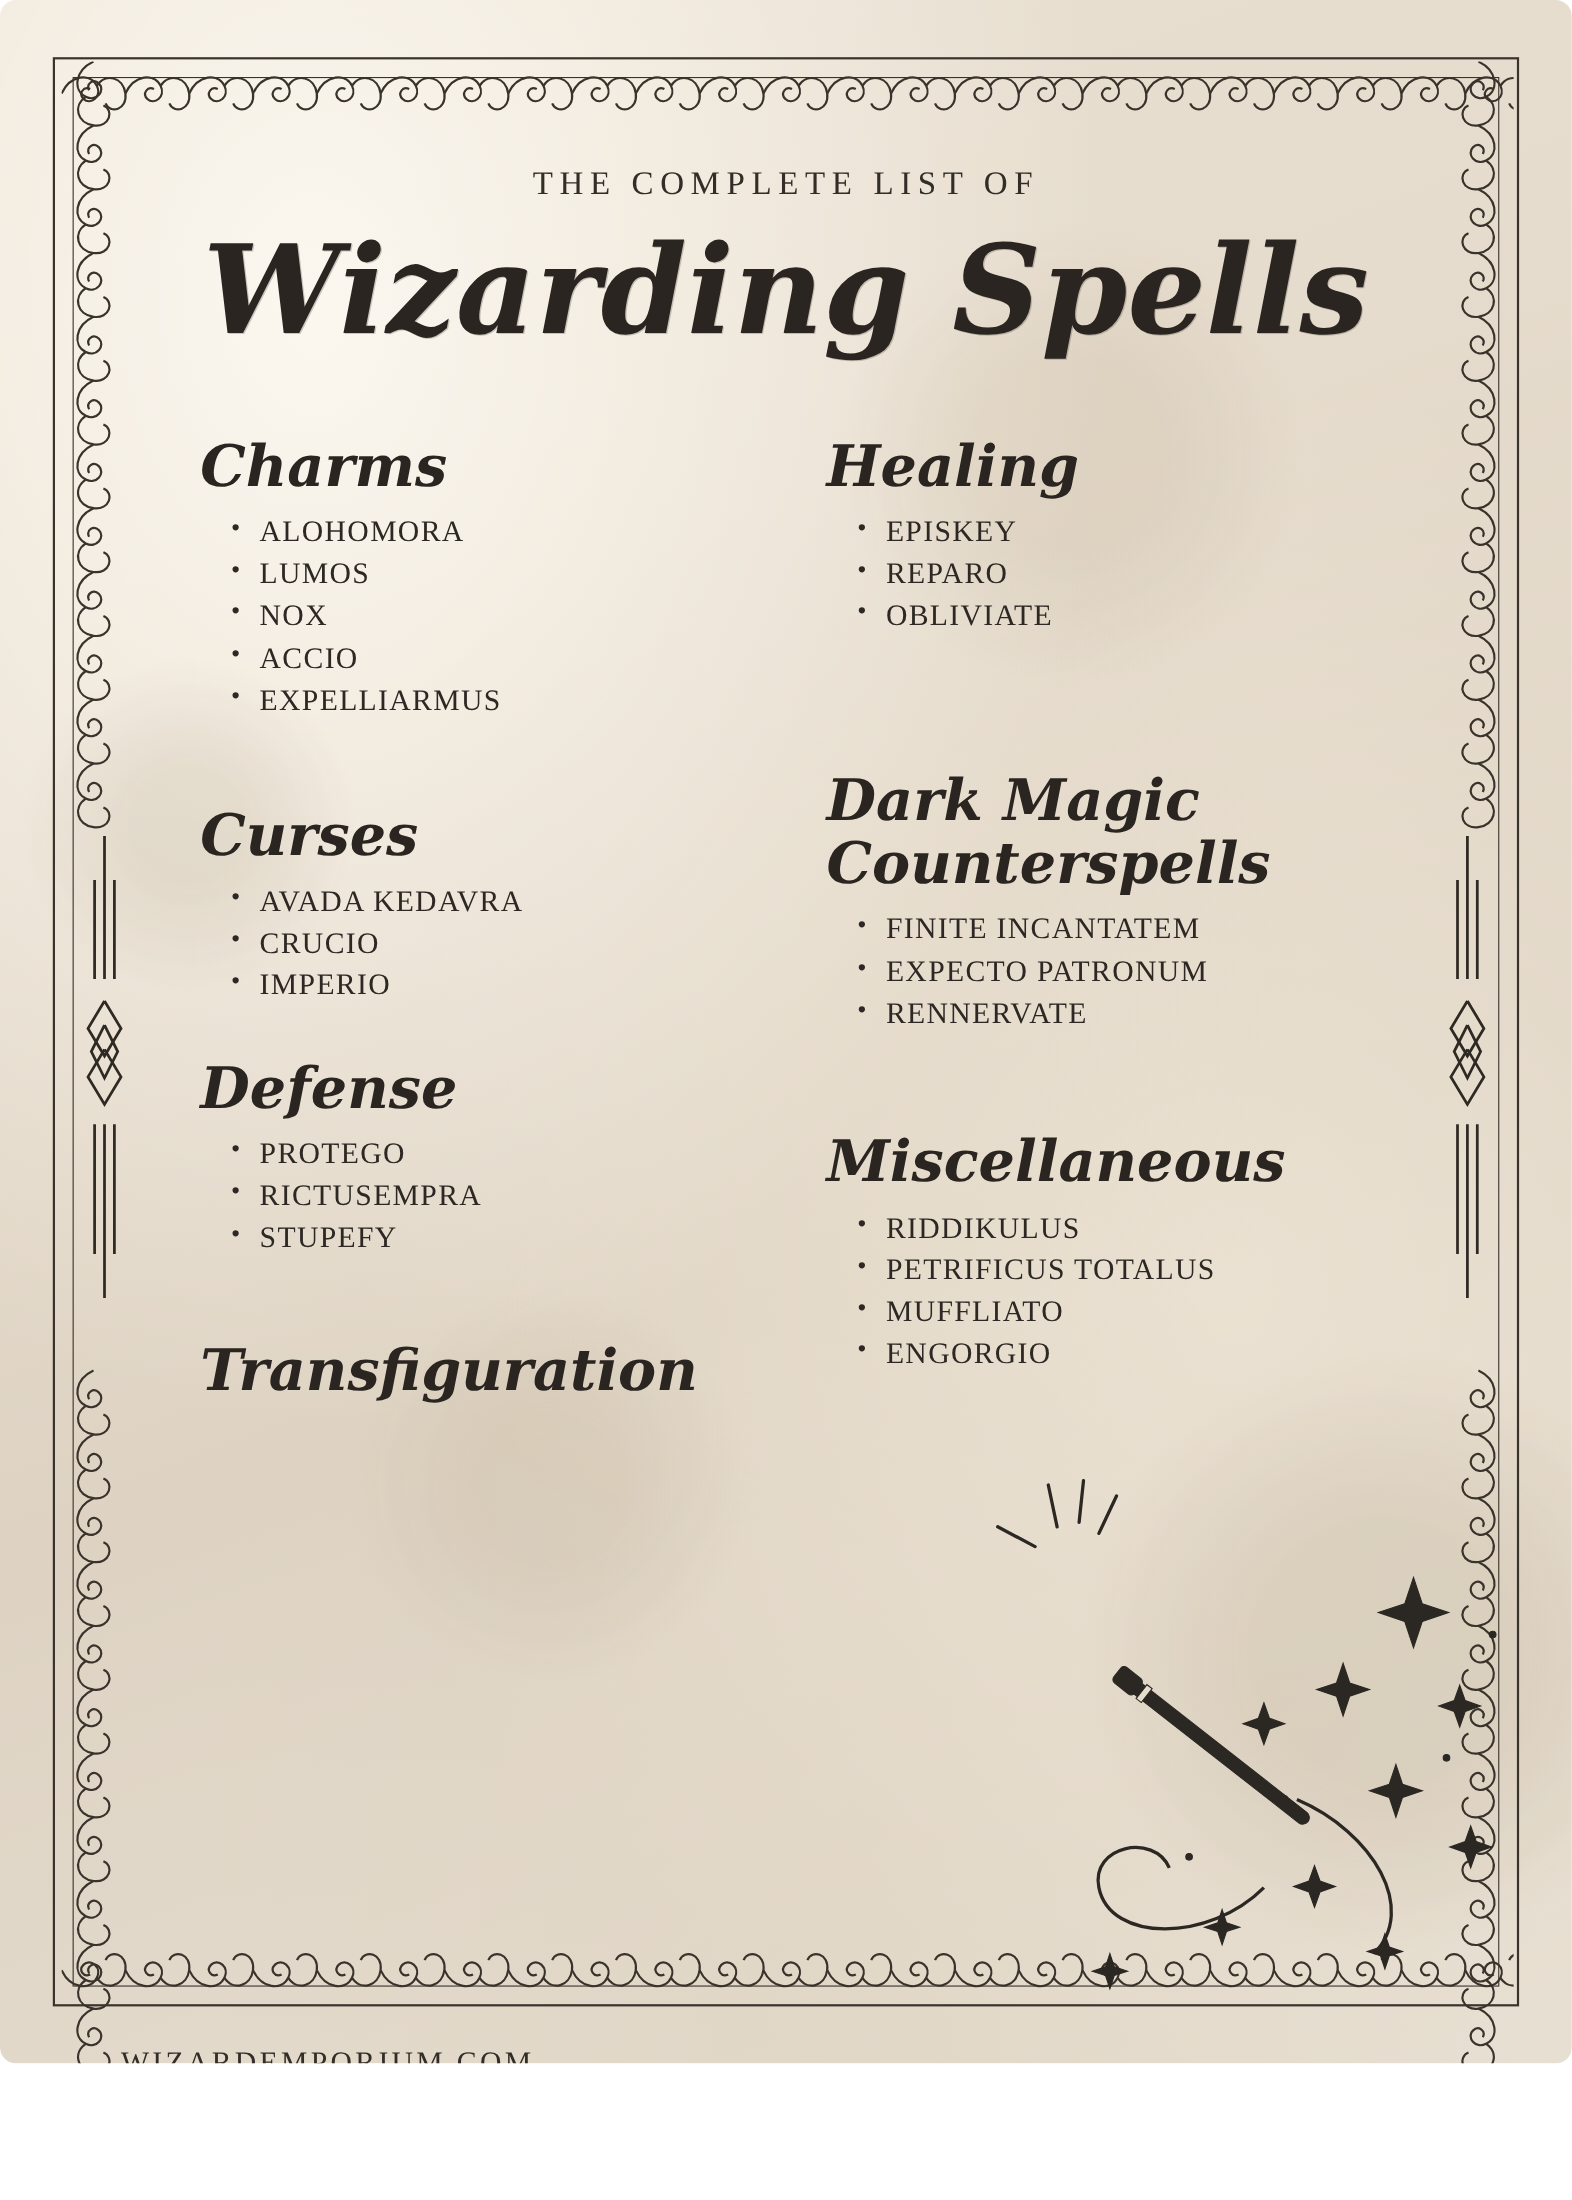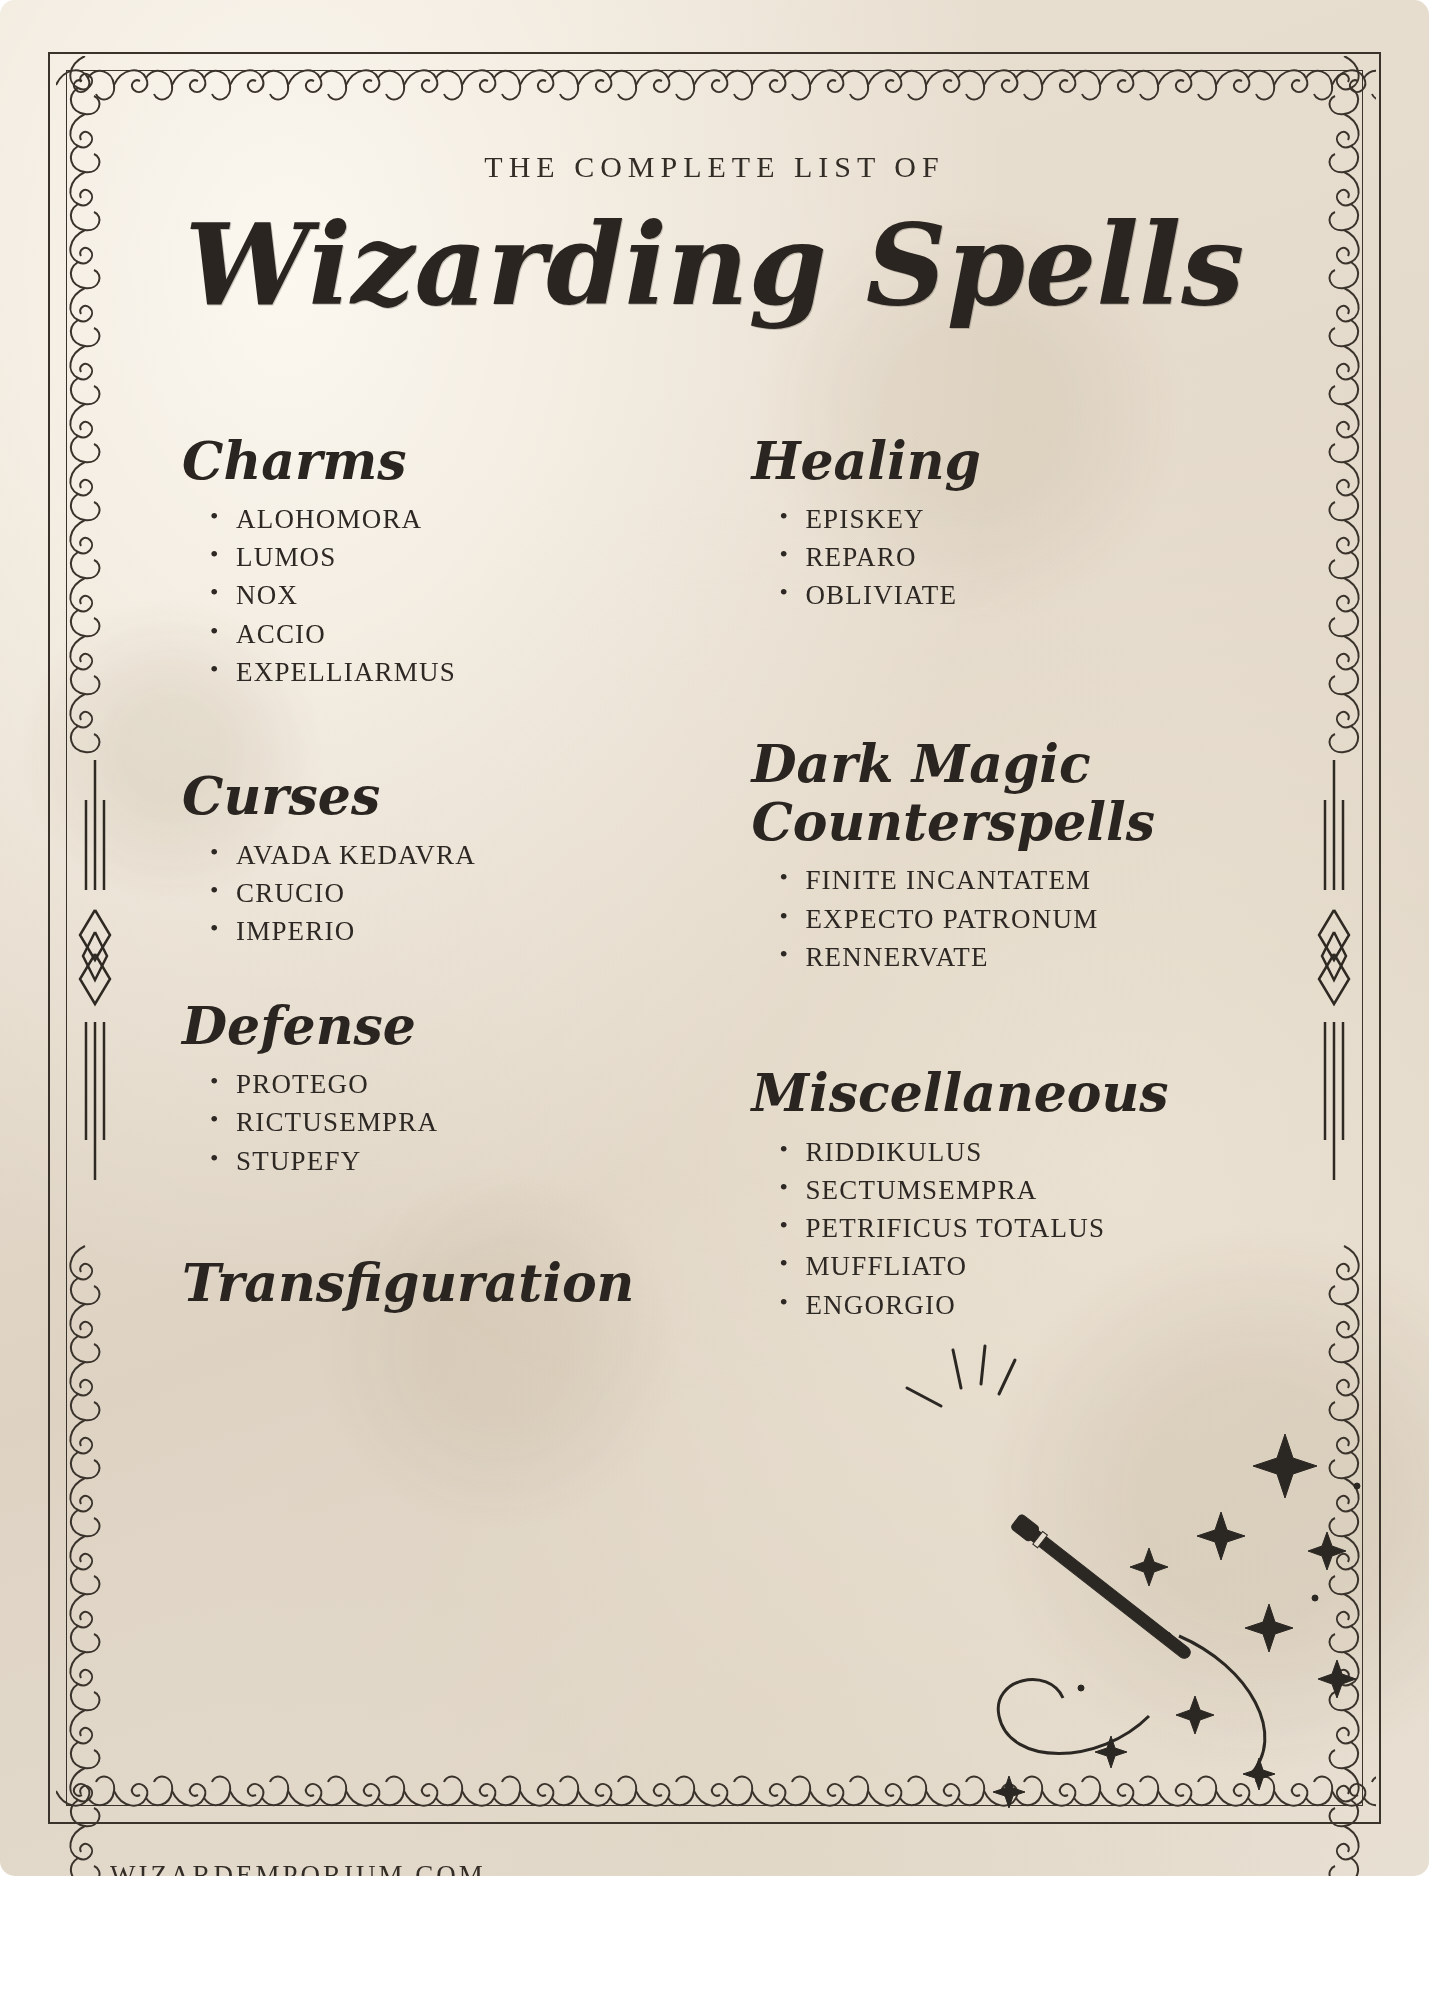"Charms" .section { margin-top: 36px -> none }
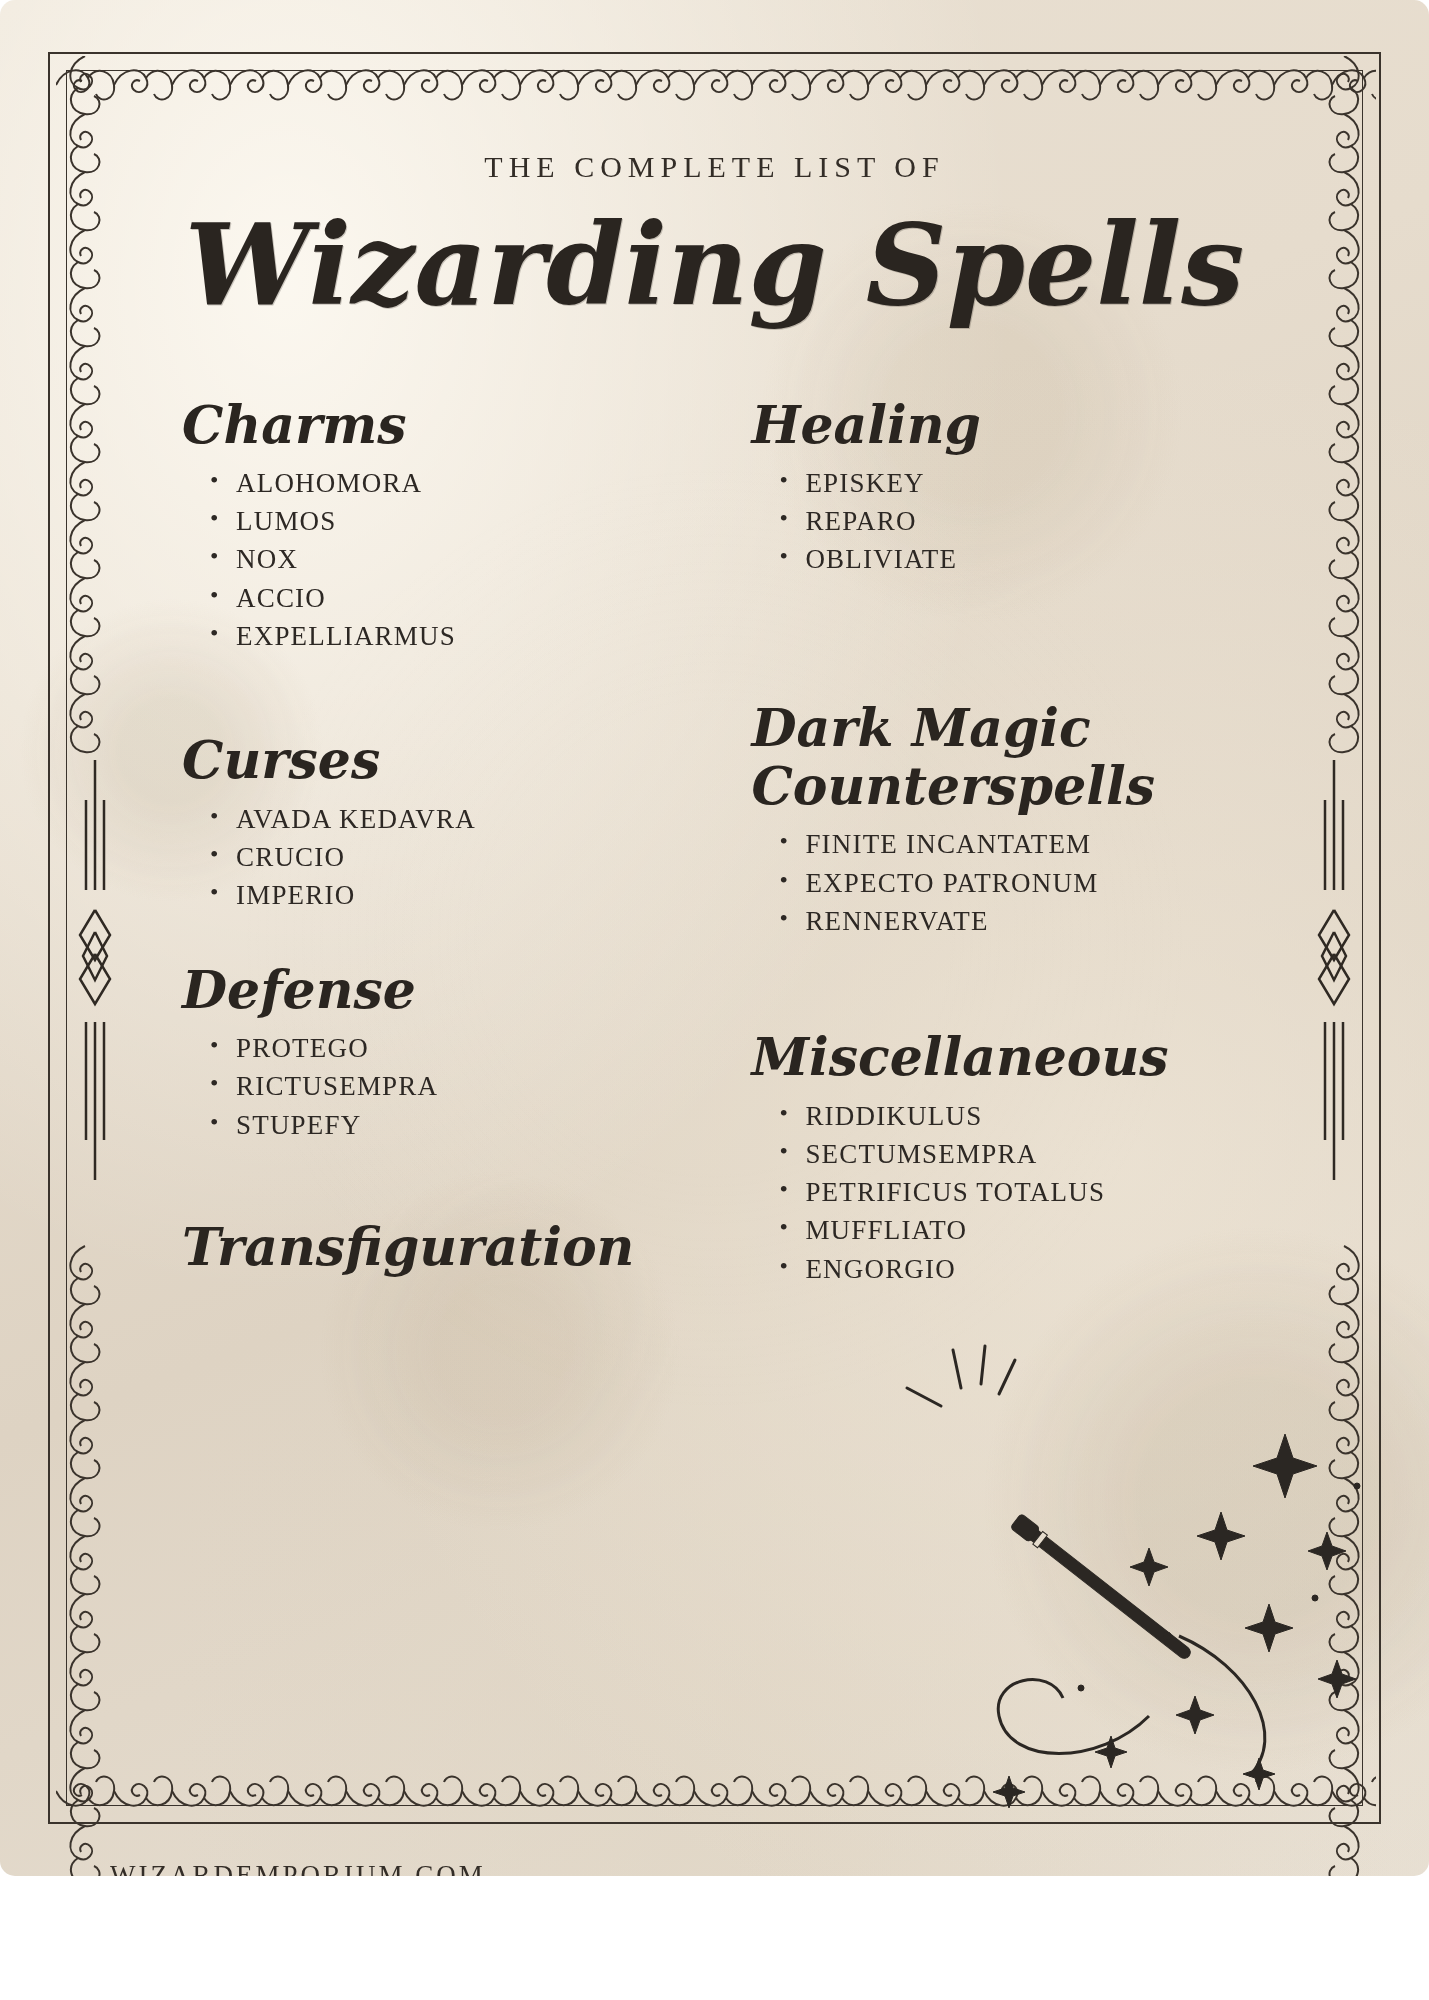"SECTUMSEMPRA" li { html: <li>SECTUMSEMPRA</li> -> none }
